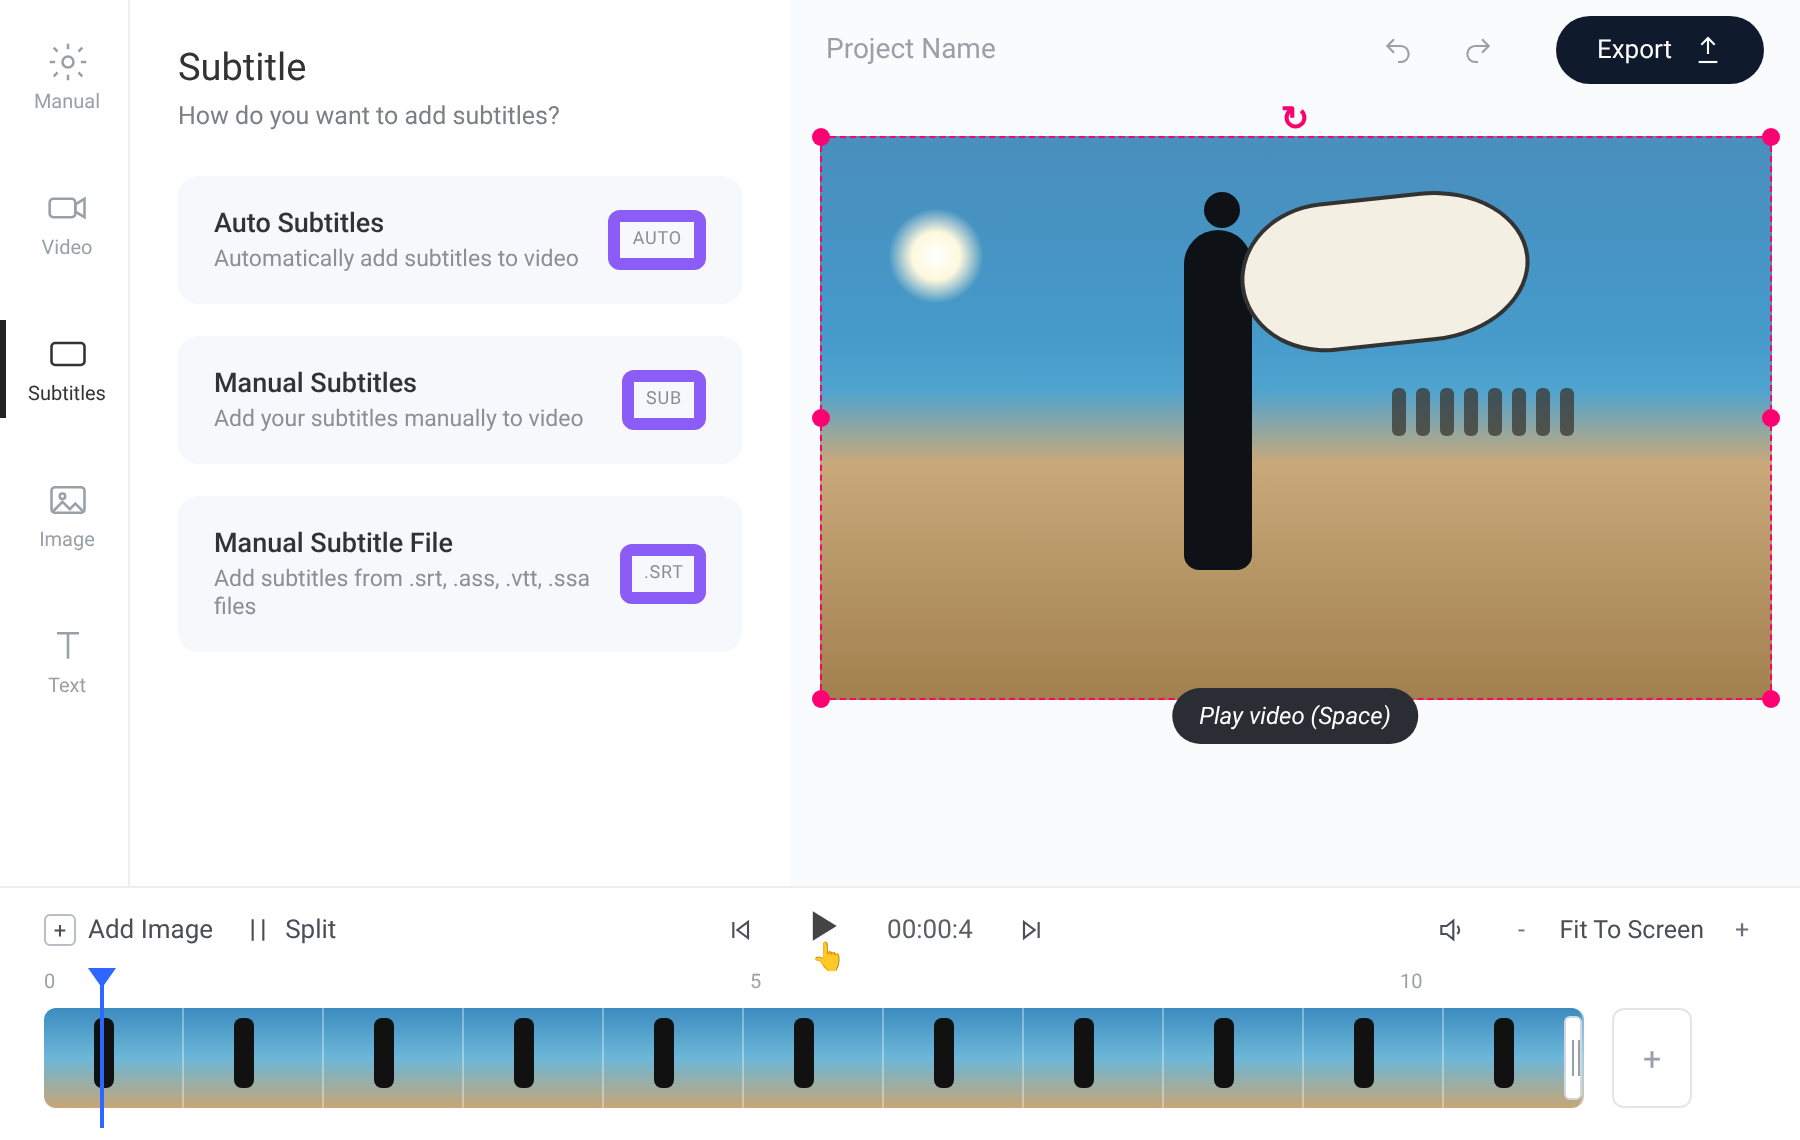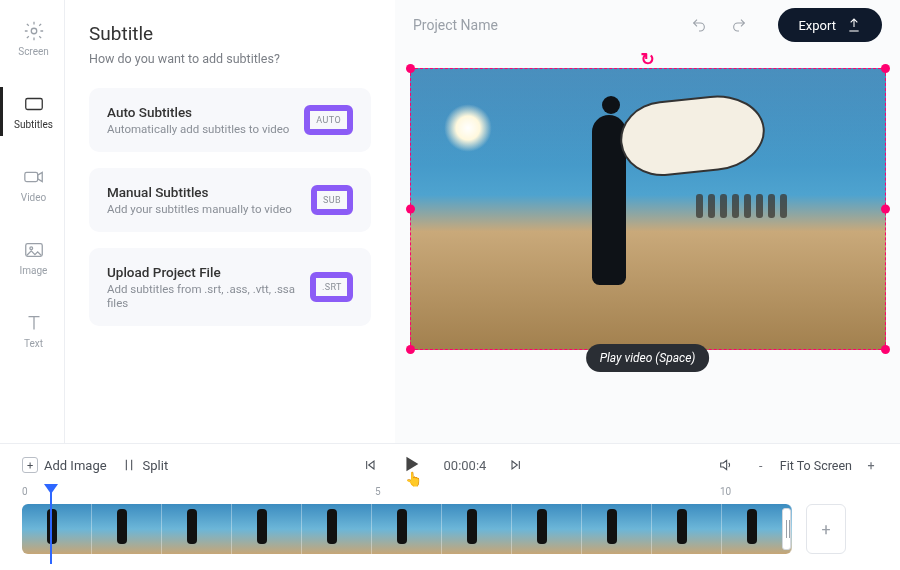"Screen" span { text: Screen -> Manual }
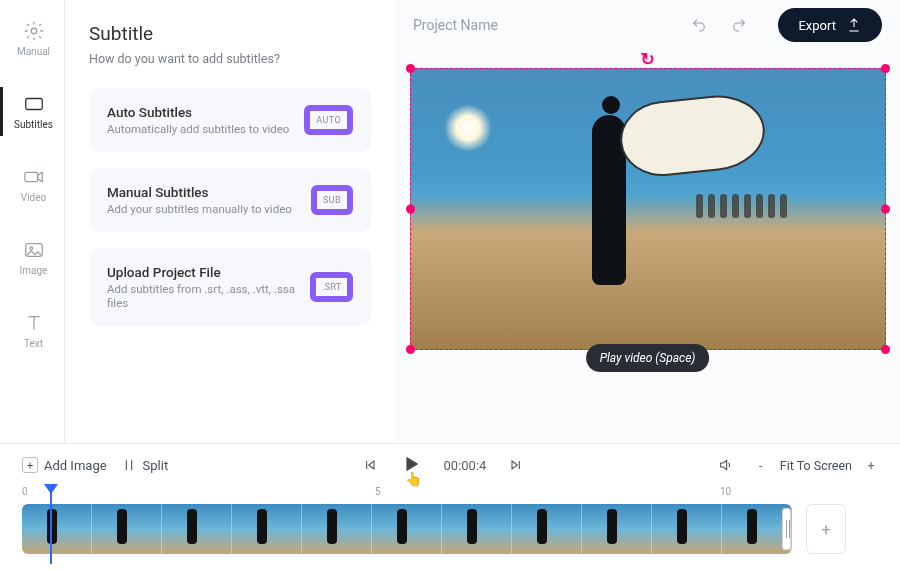"Subtitles" div.item { order: before "Video" -> after "Video" }
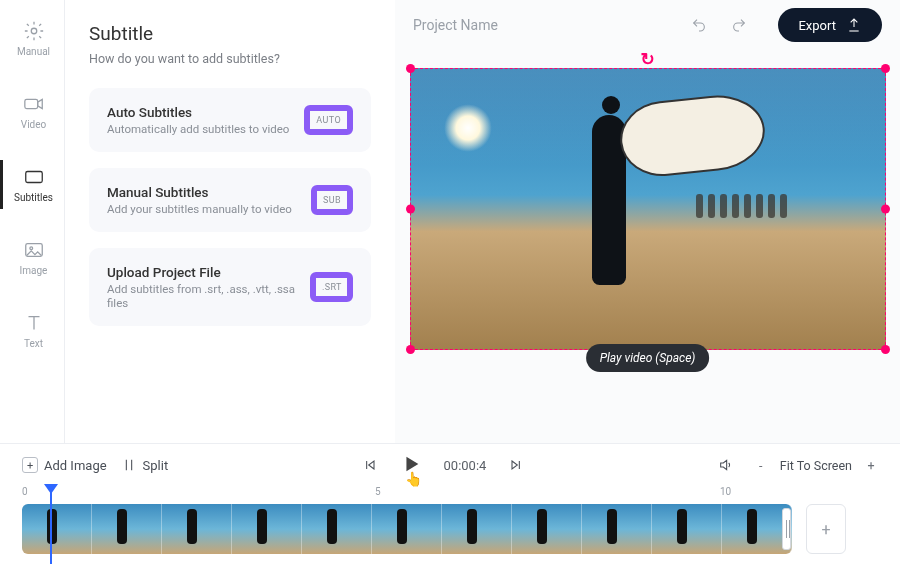"Upload Project File" div.ctitle { text: Upload Project -> Manual Subtitle }
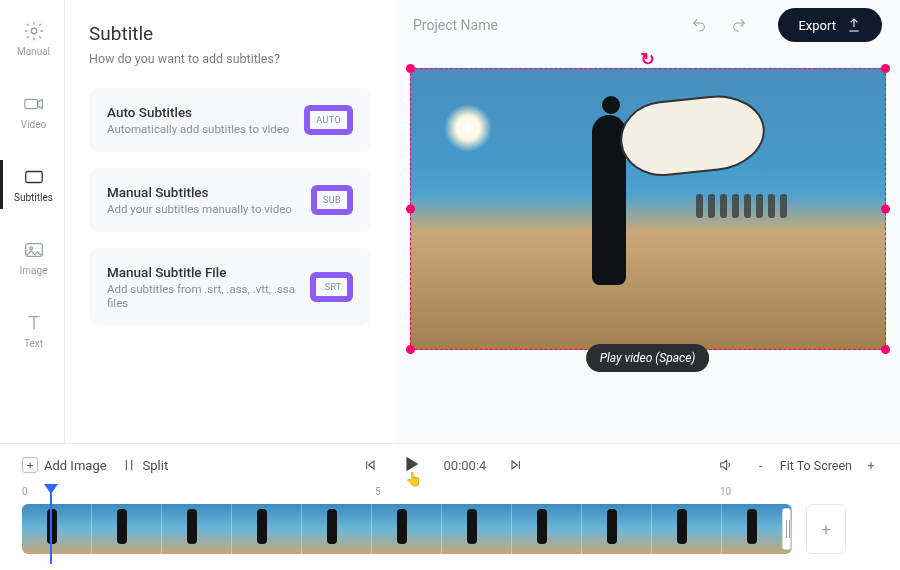"10" .ruler .tick2 { left: 720px -> 700px }
